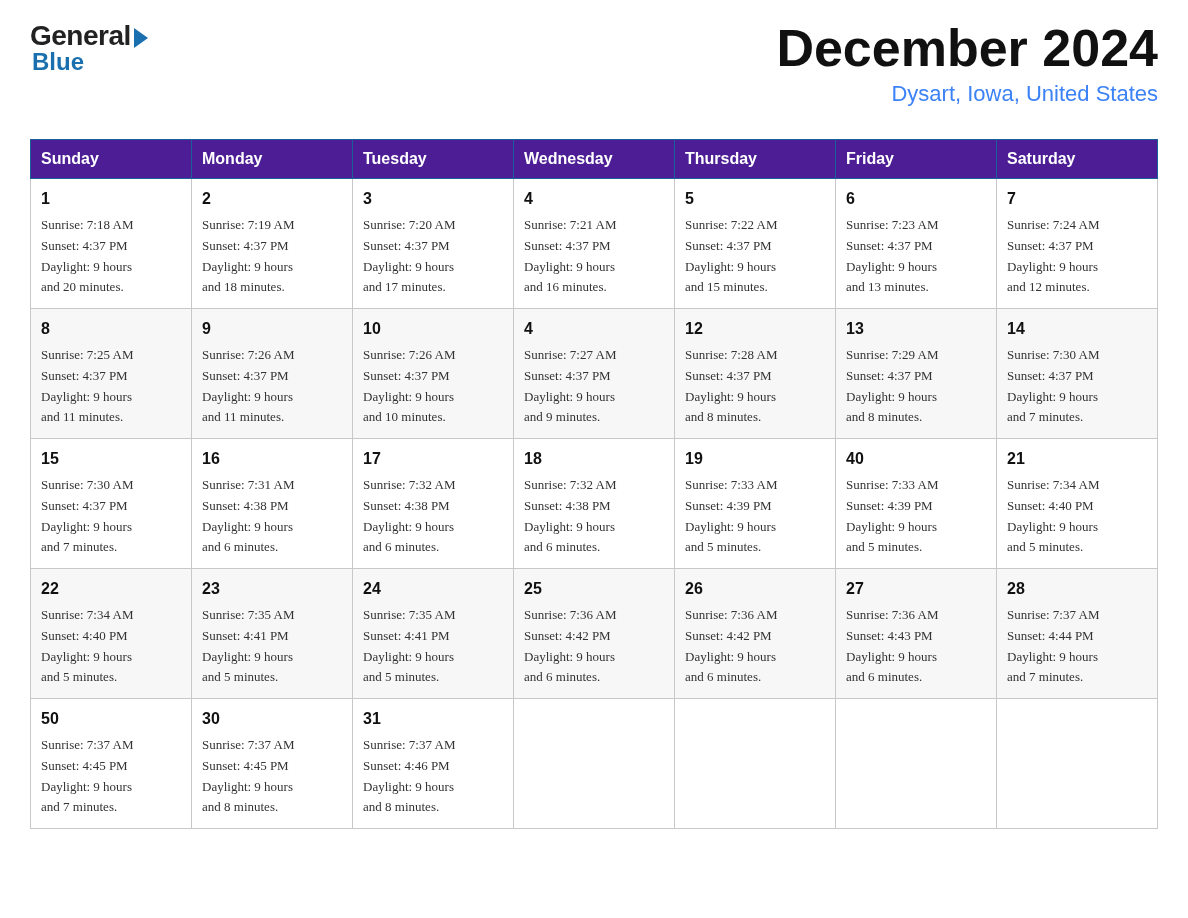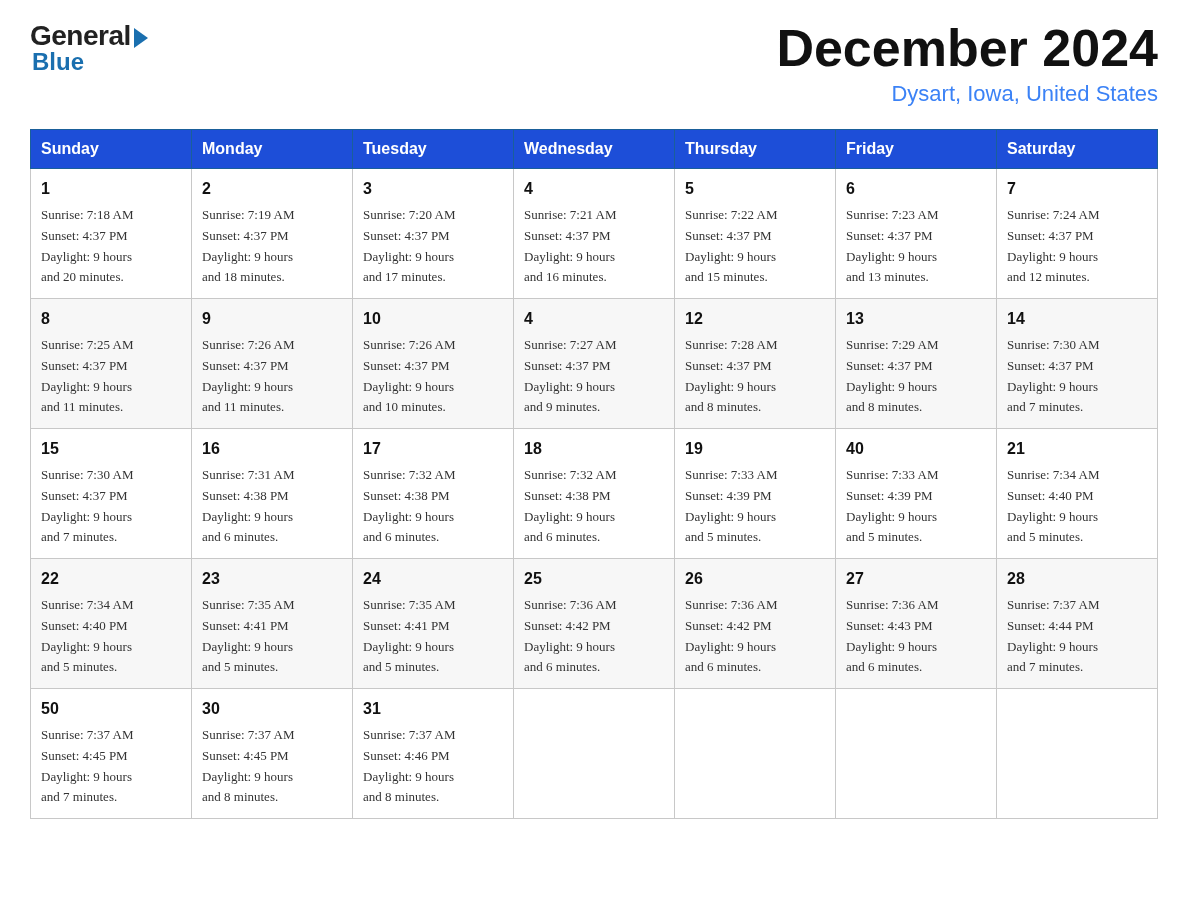"General" .header { margin-bottom: 22px -> 32px }
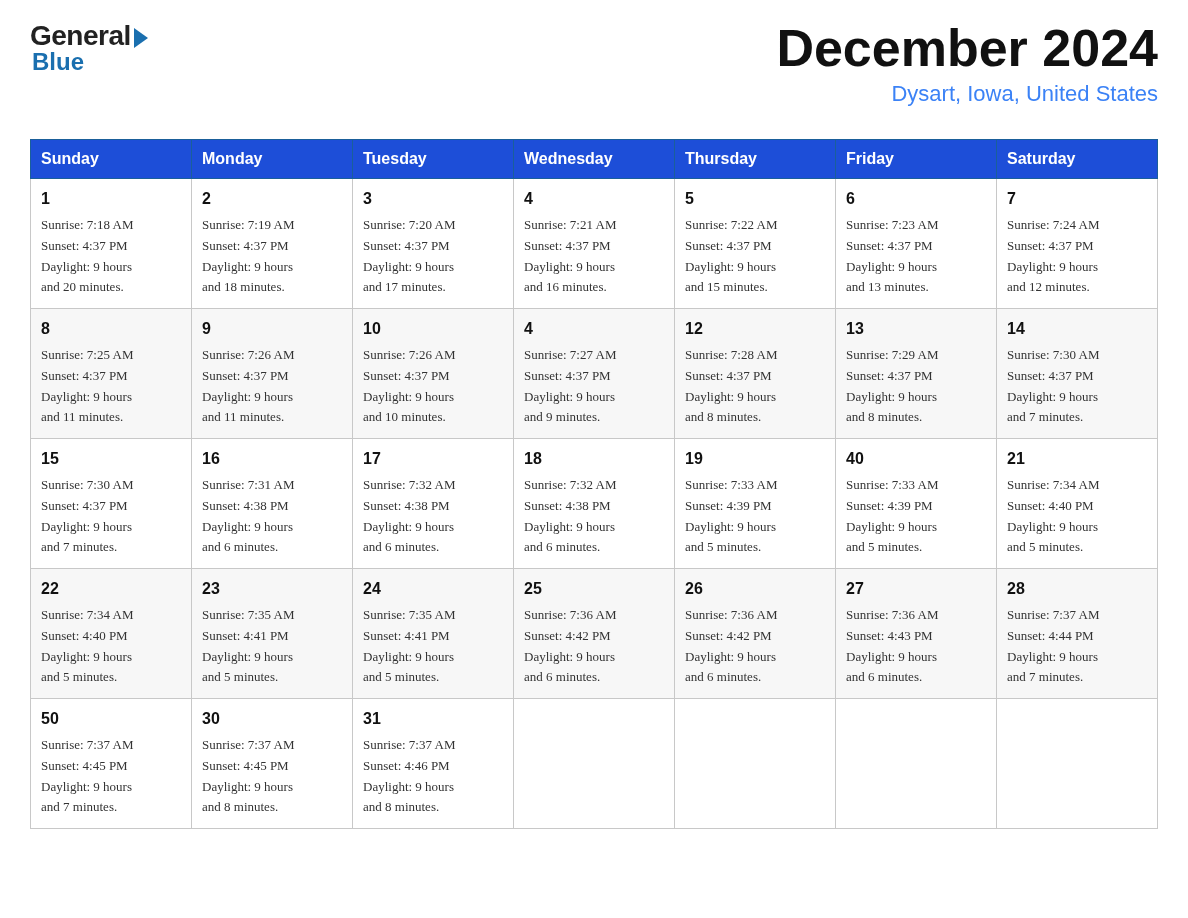"Sunday" thead tr th { background-color: #1d4ed8 -> #4c1d95 }
